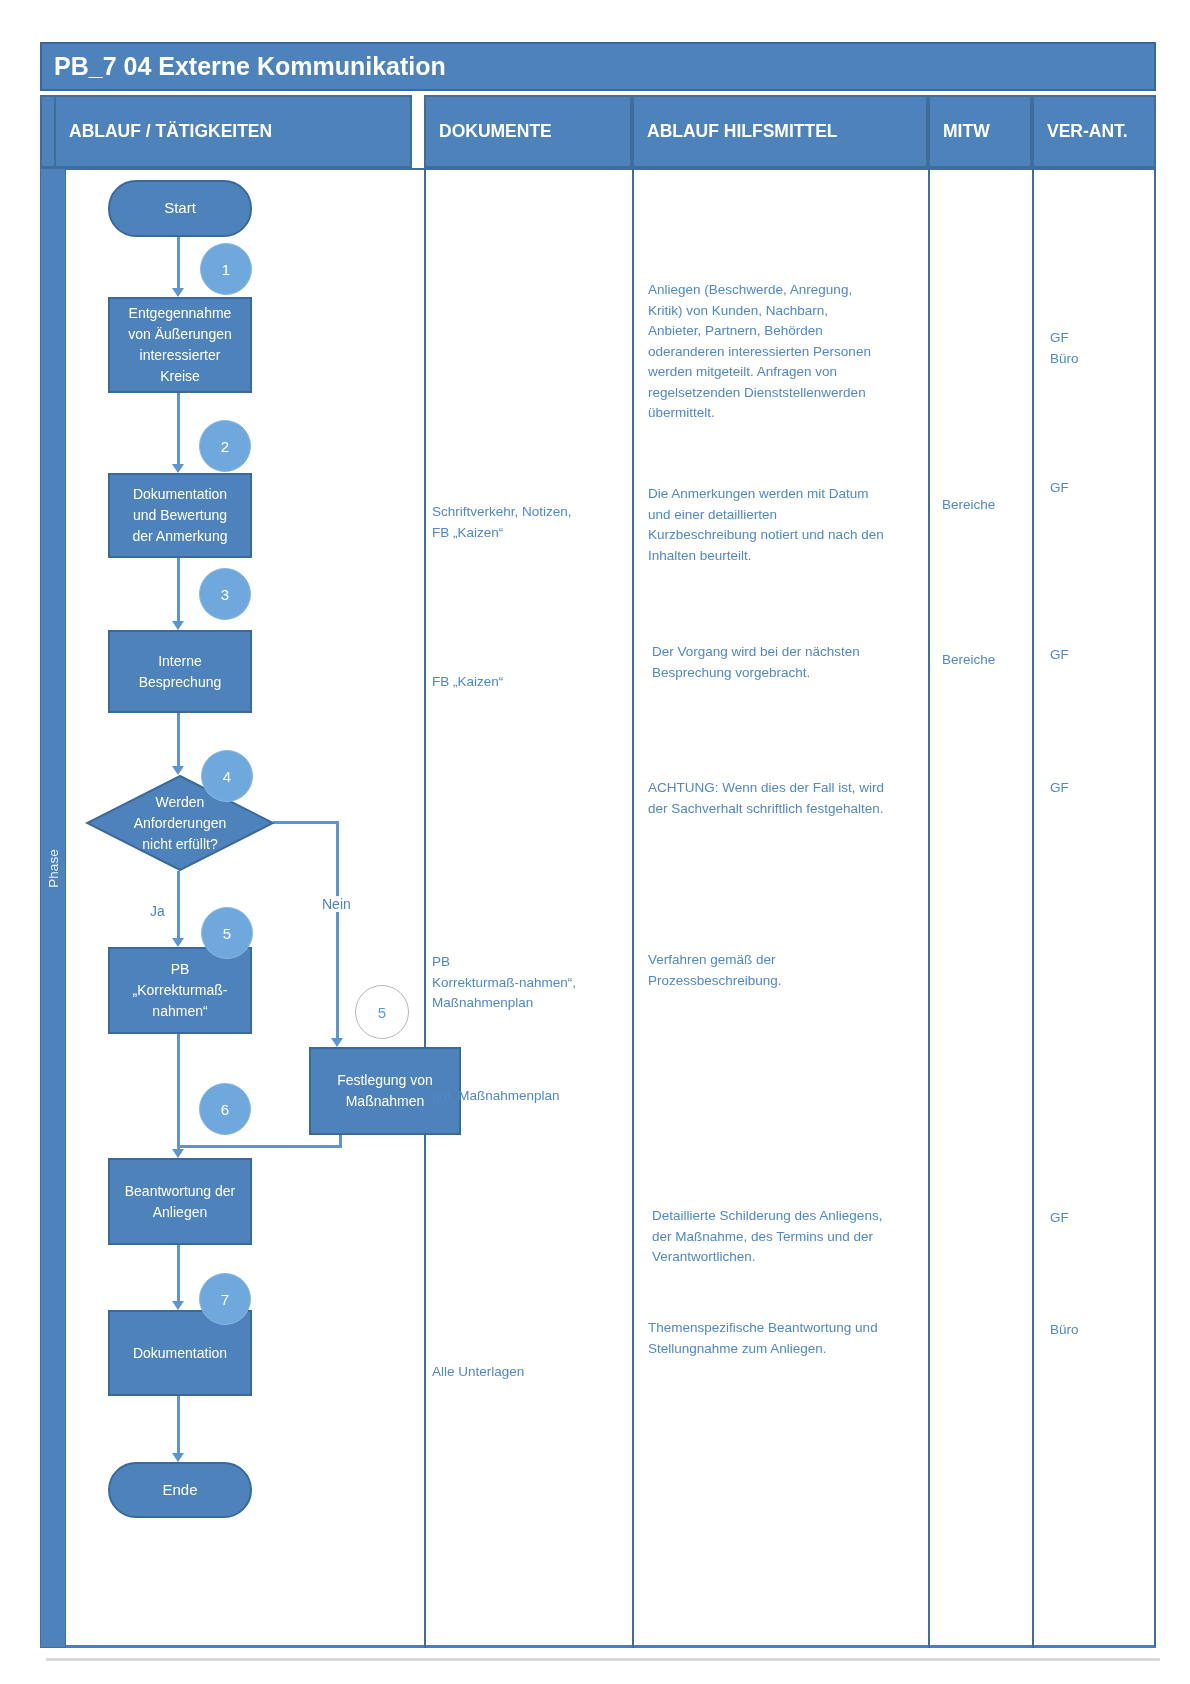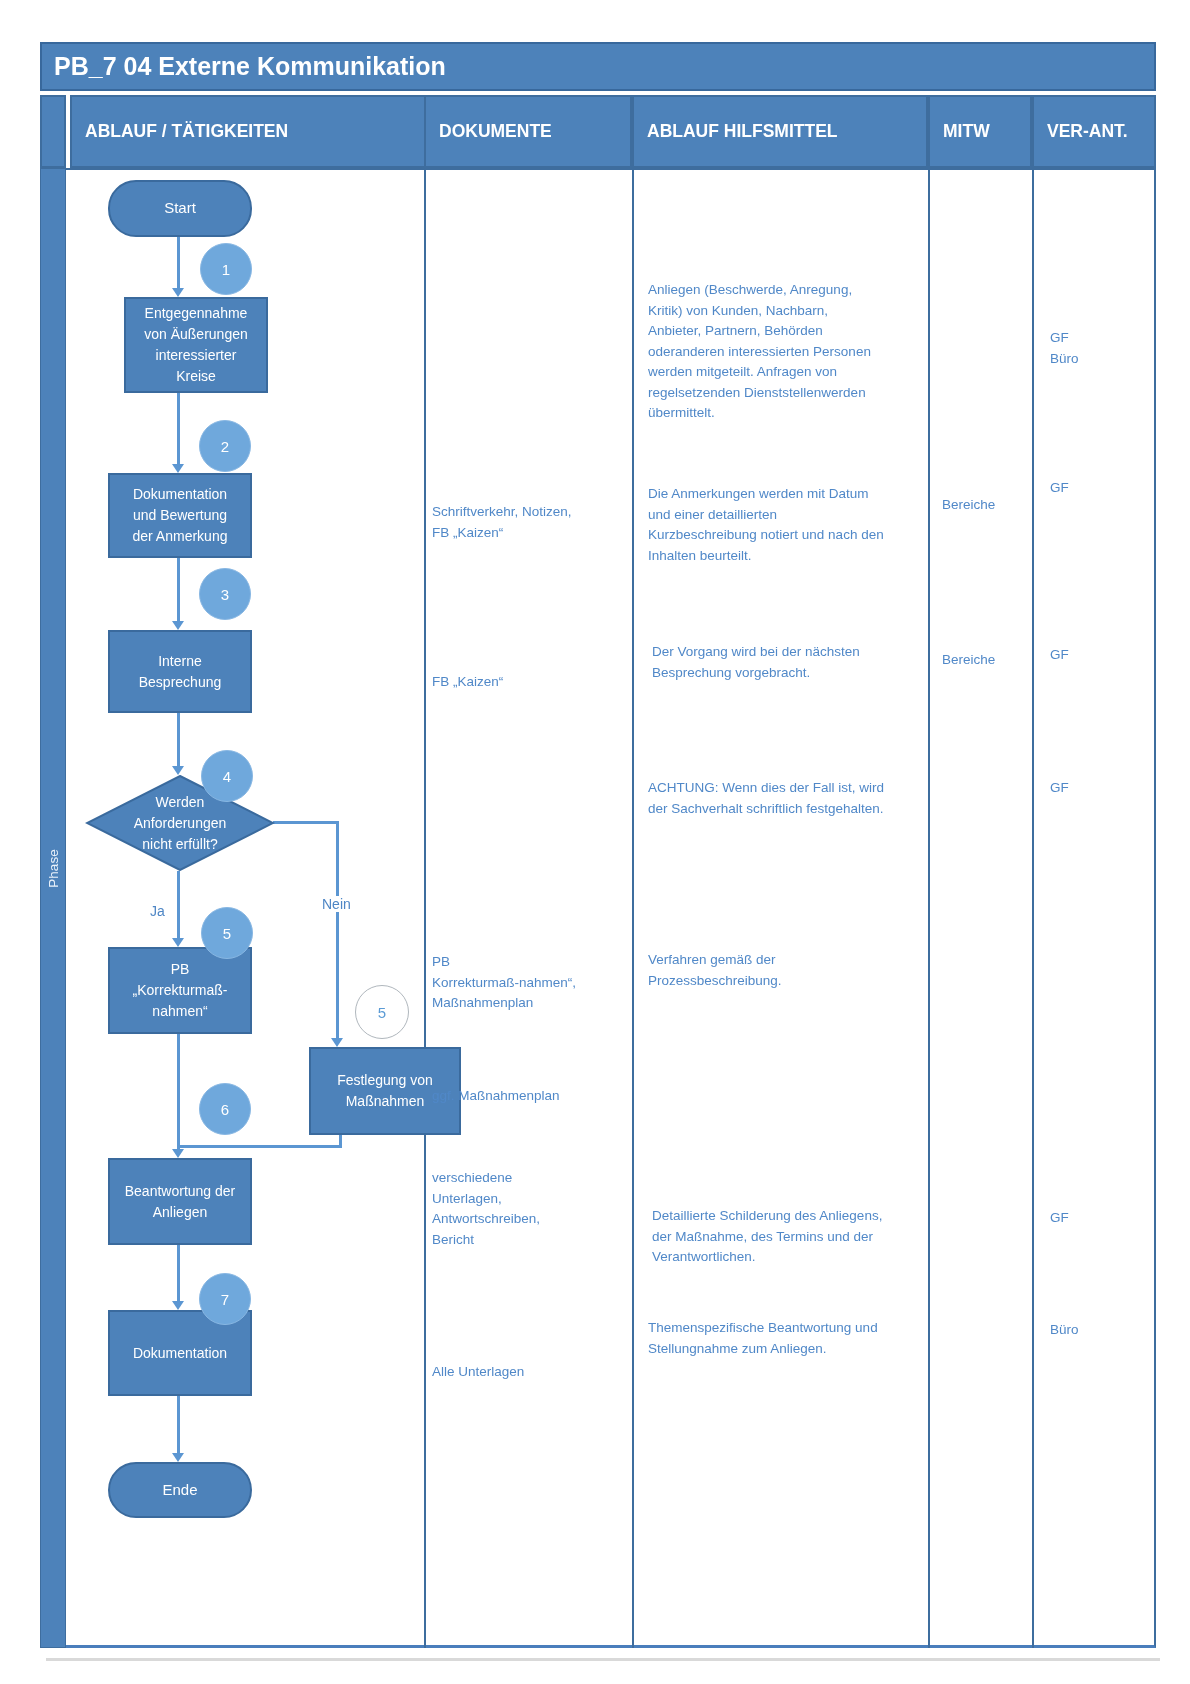"ABLAUF / TÄTIGKEITEN" div.abs { left: 70px -> 54px }
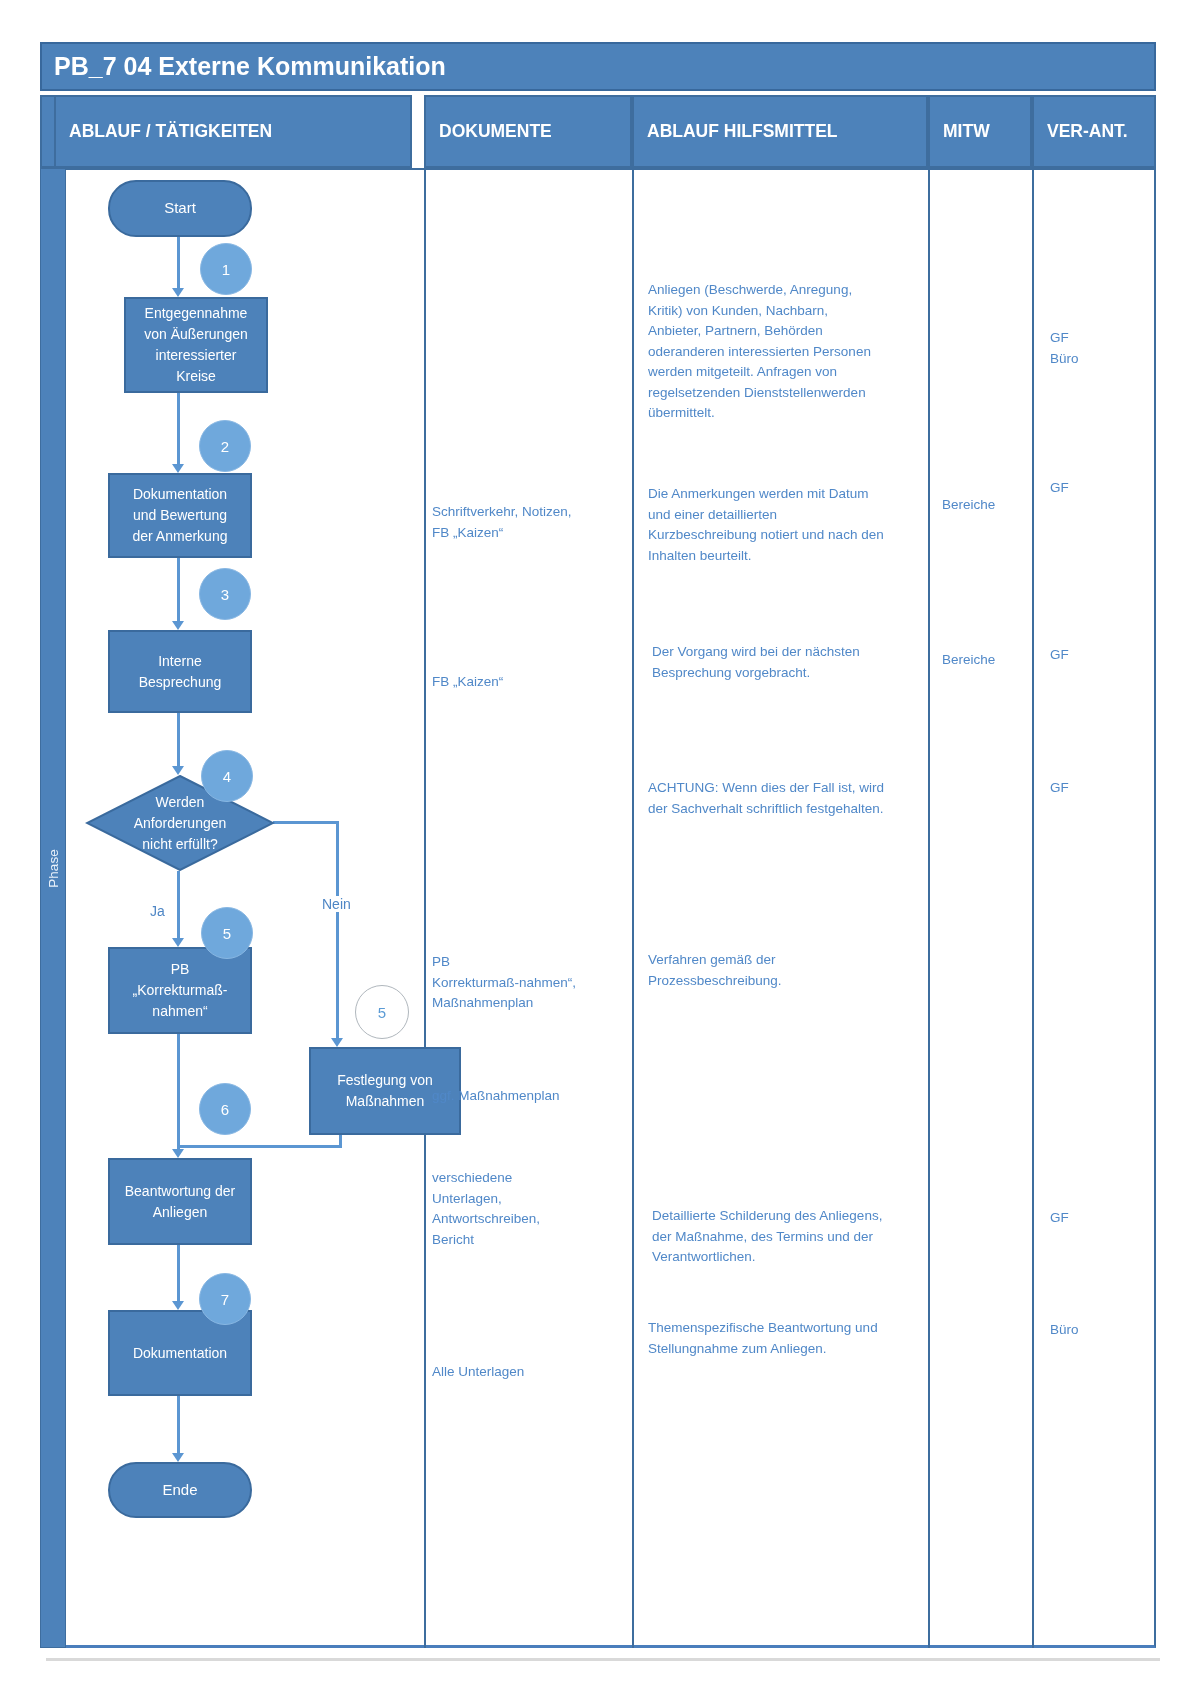"Entgegennahme" div.abs { margin-left: 16px -> none }
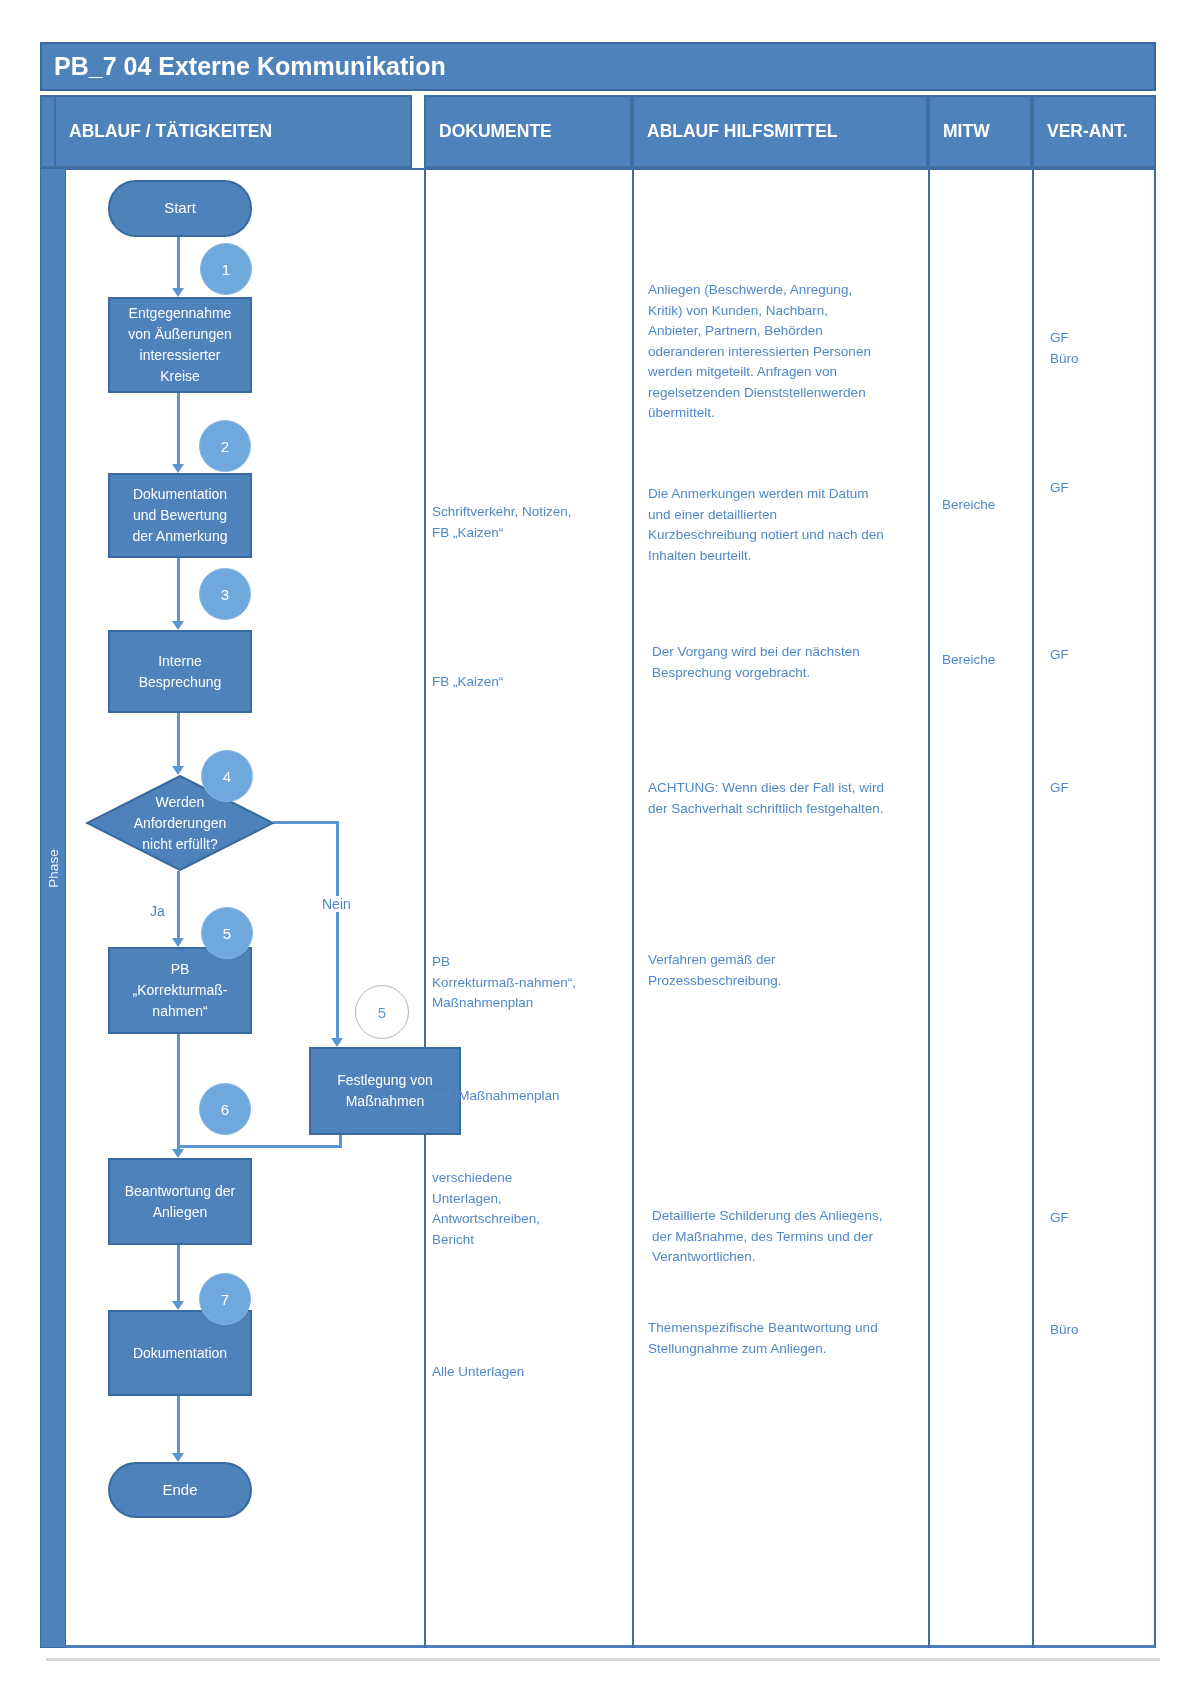"verschiedene" div.abs { html: <div>verschiedene Unterlagen, Antwortschreiben, Bericht</div> -> none }
